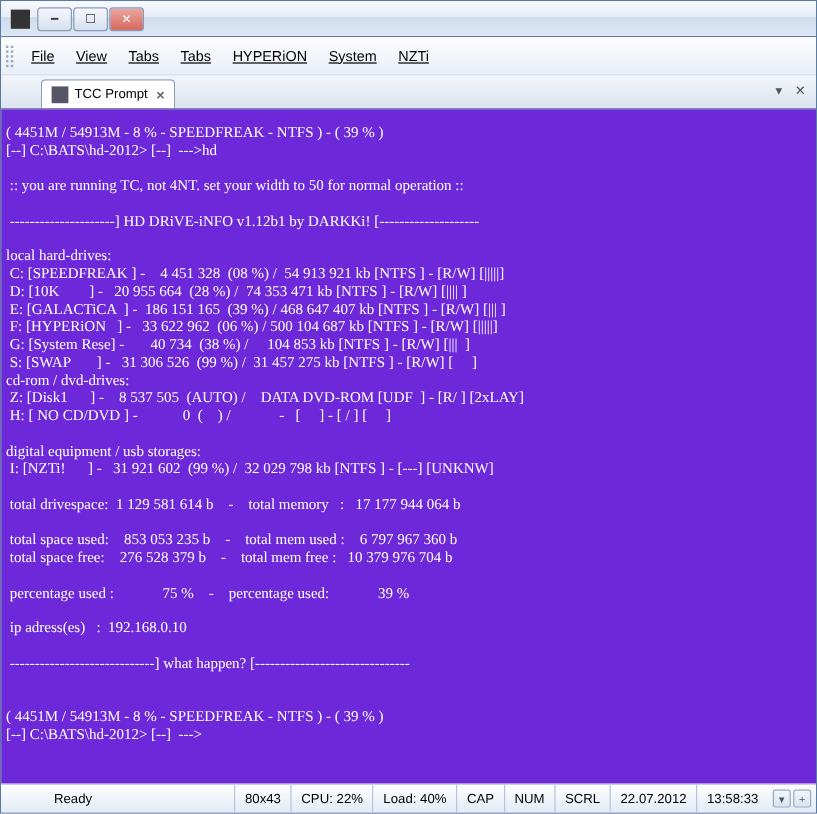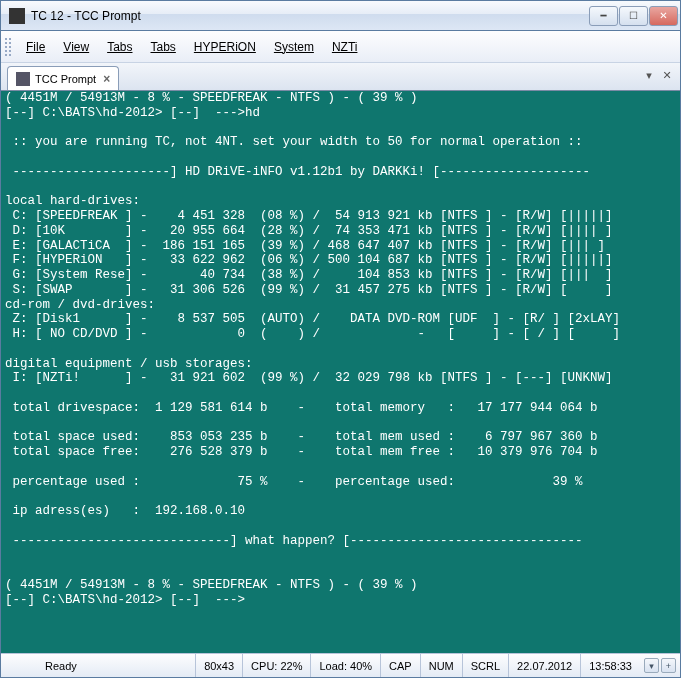"TC 12 - TCC Prompt" span.titlebar-title { html: <span>TC 12 - TCC Prompt</span> -> none }
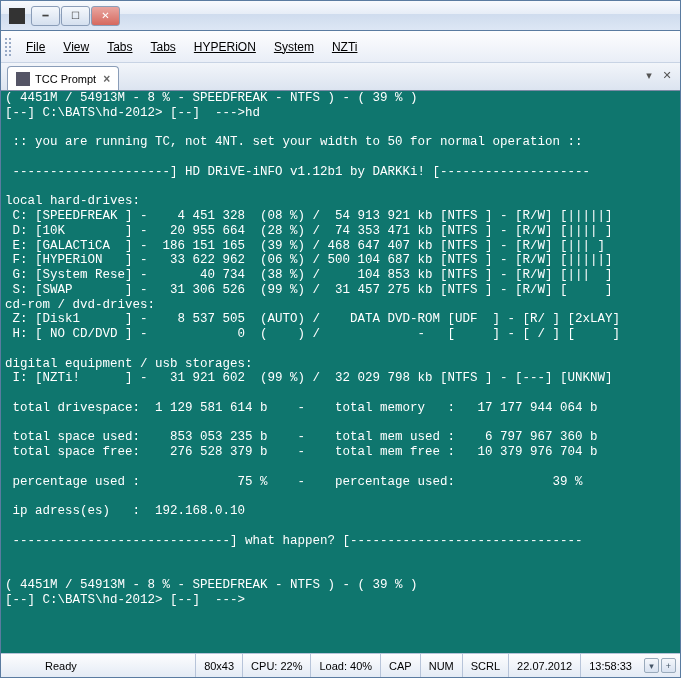"TCC Prompt" .tab { margin-left: none -> 27px }
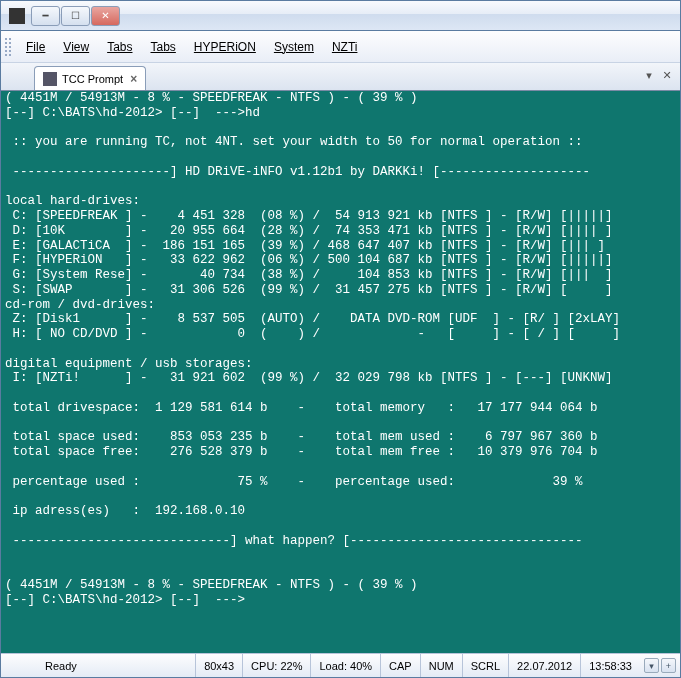"( 4451M / 54913M -" .terminal { background: #0f766e -> #6d28d9; font-family: Liberation Mono, monospace -> Liberation Serif, serif; padding: 0 4px -> 12px 4px }
